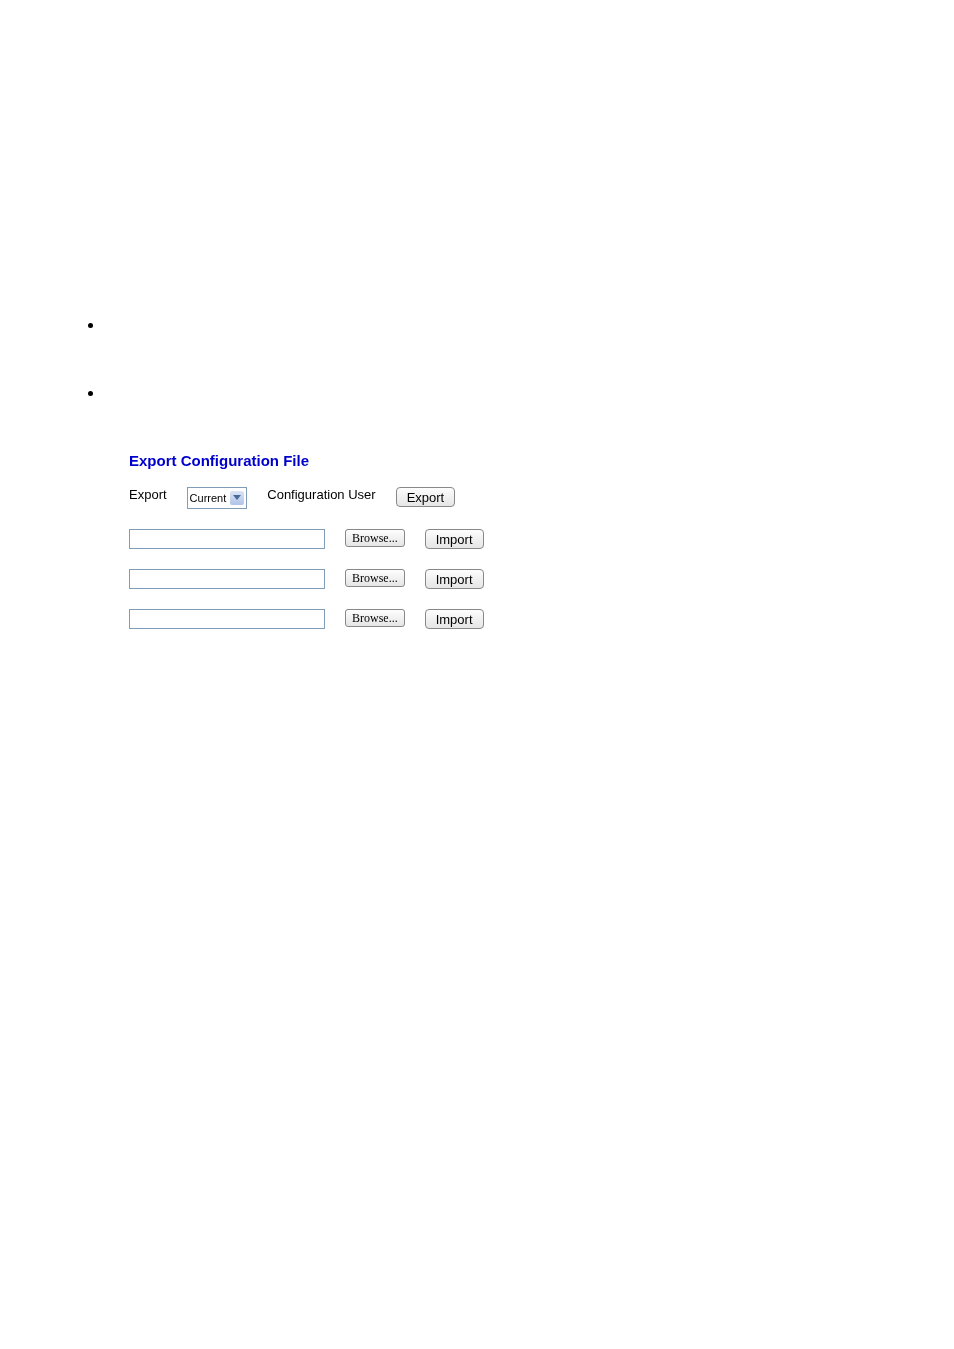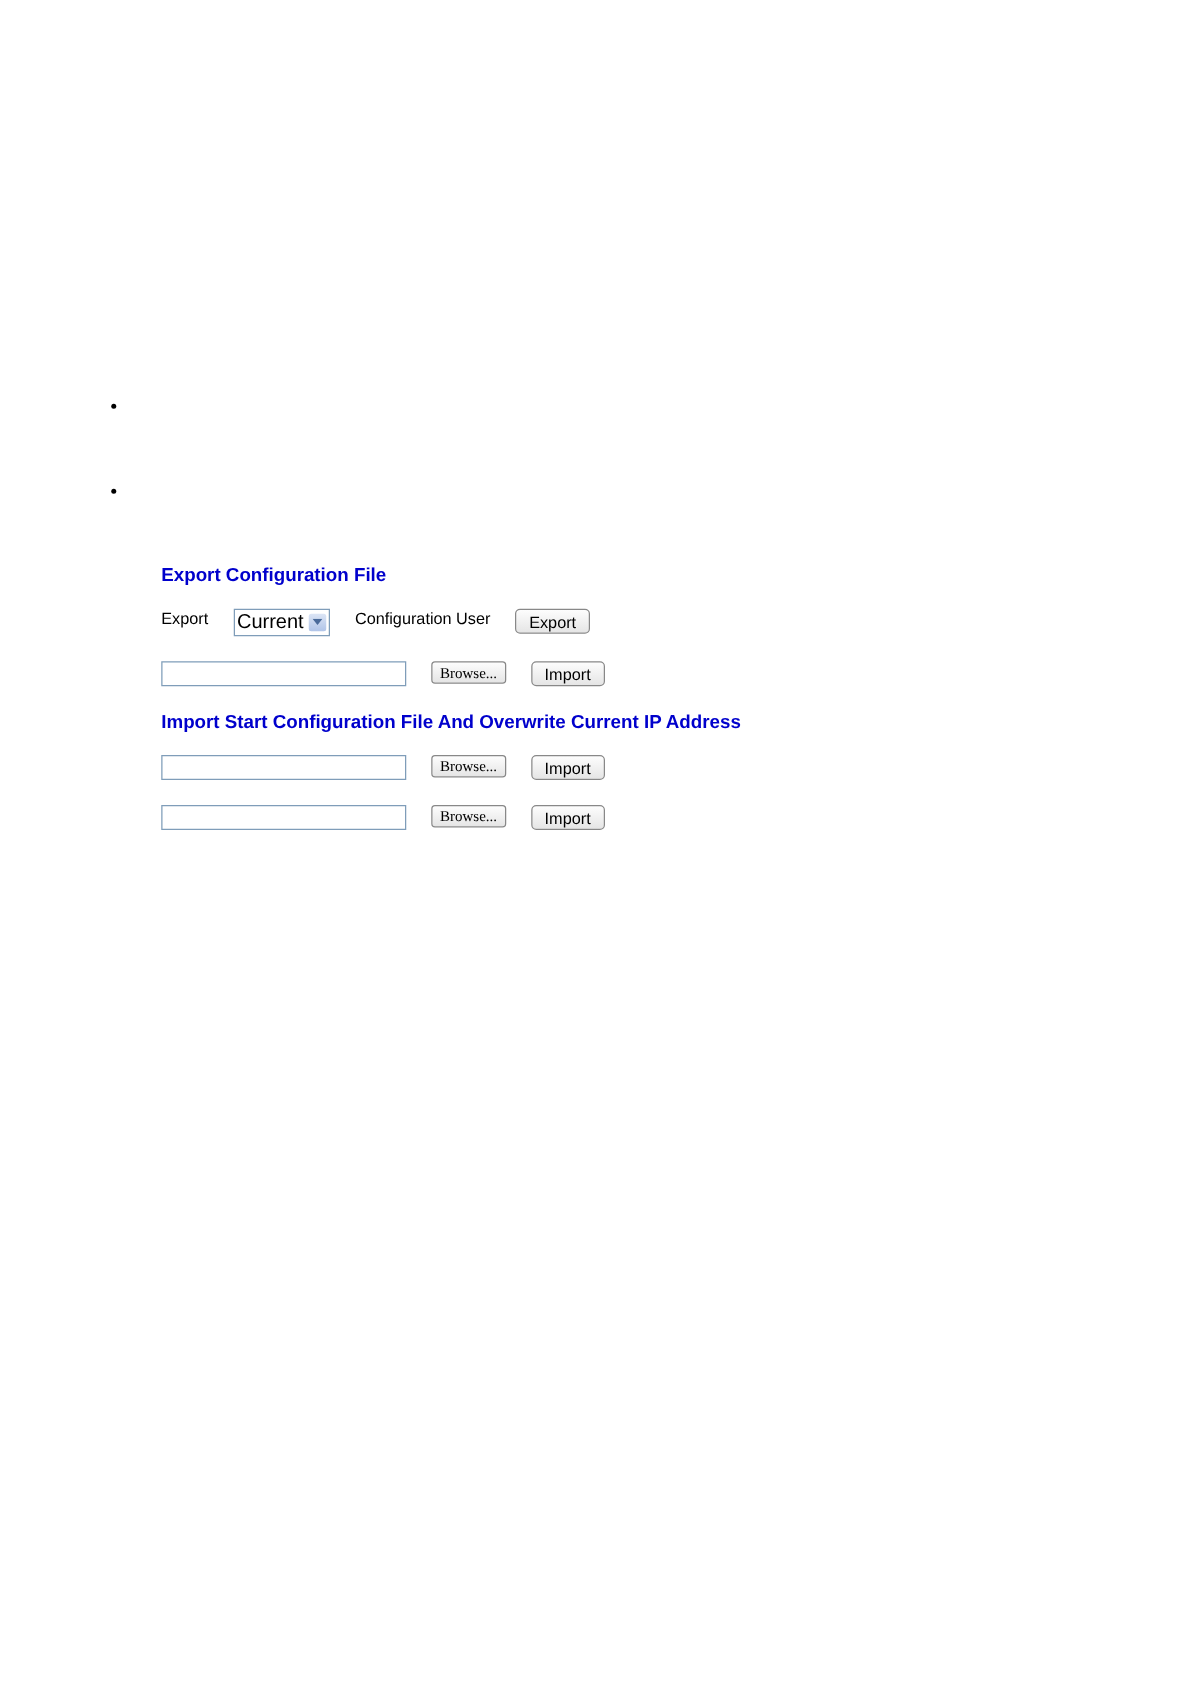"Current" .select-field { font-size: 16px -> 11px }
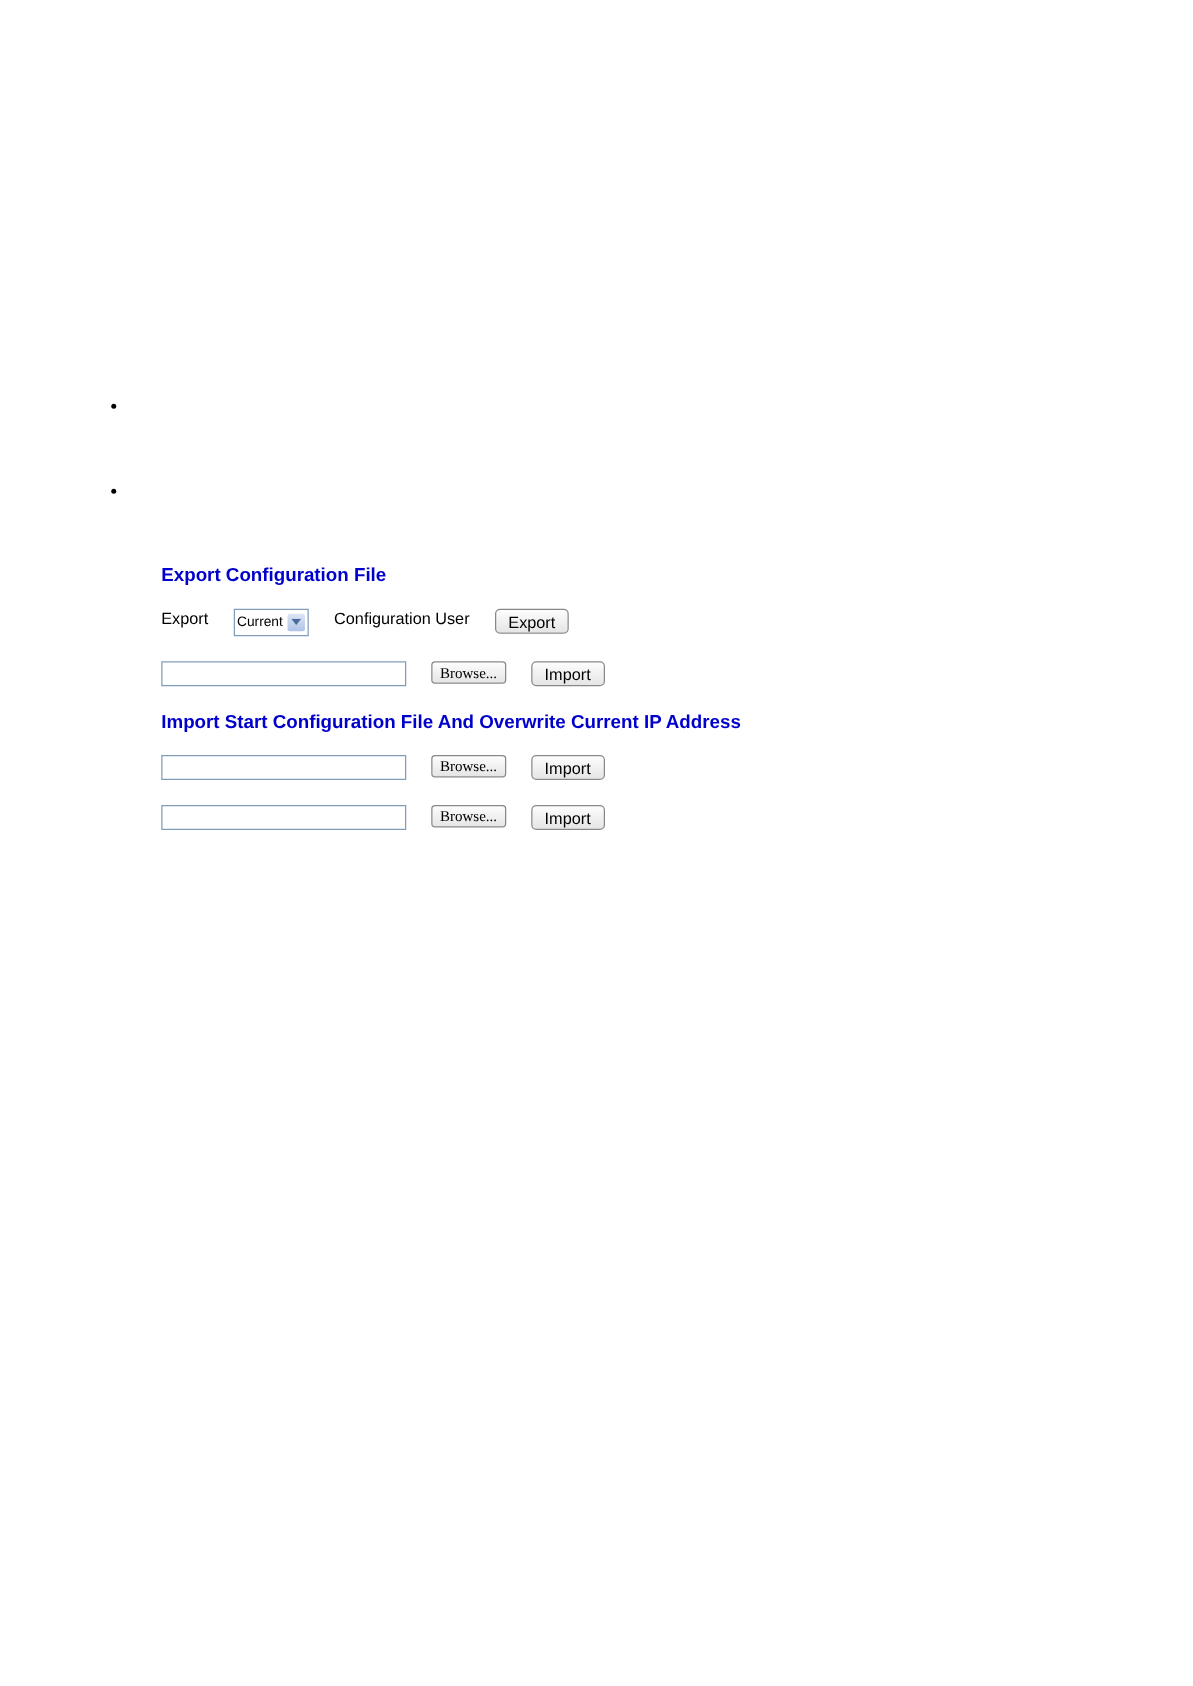"Import Start Configuration File And" div.section-heading { html: <div>Import Start Configuration File And Overwrite Current IP Address</div> -> none }
